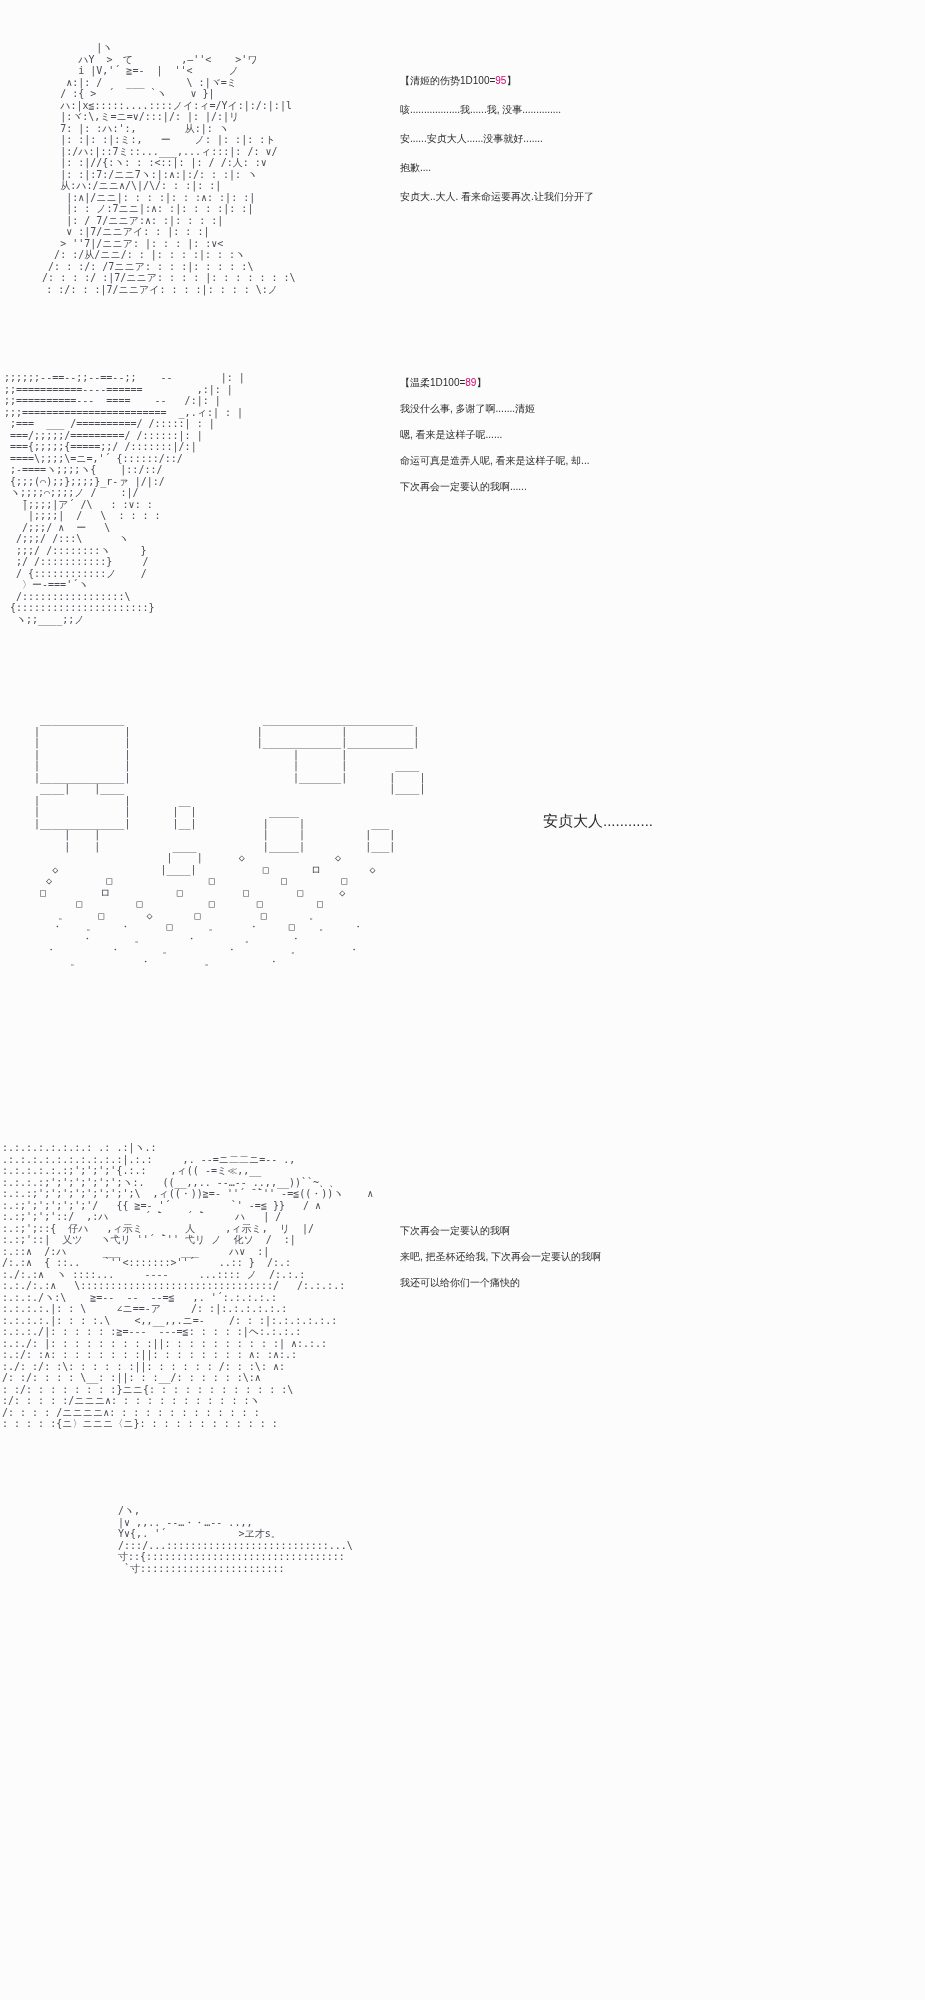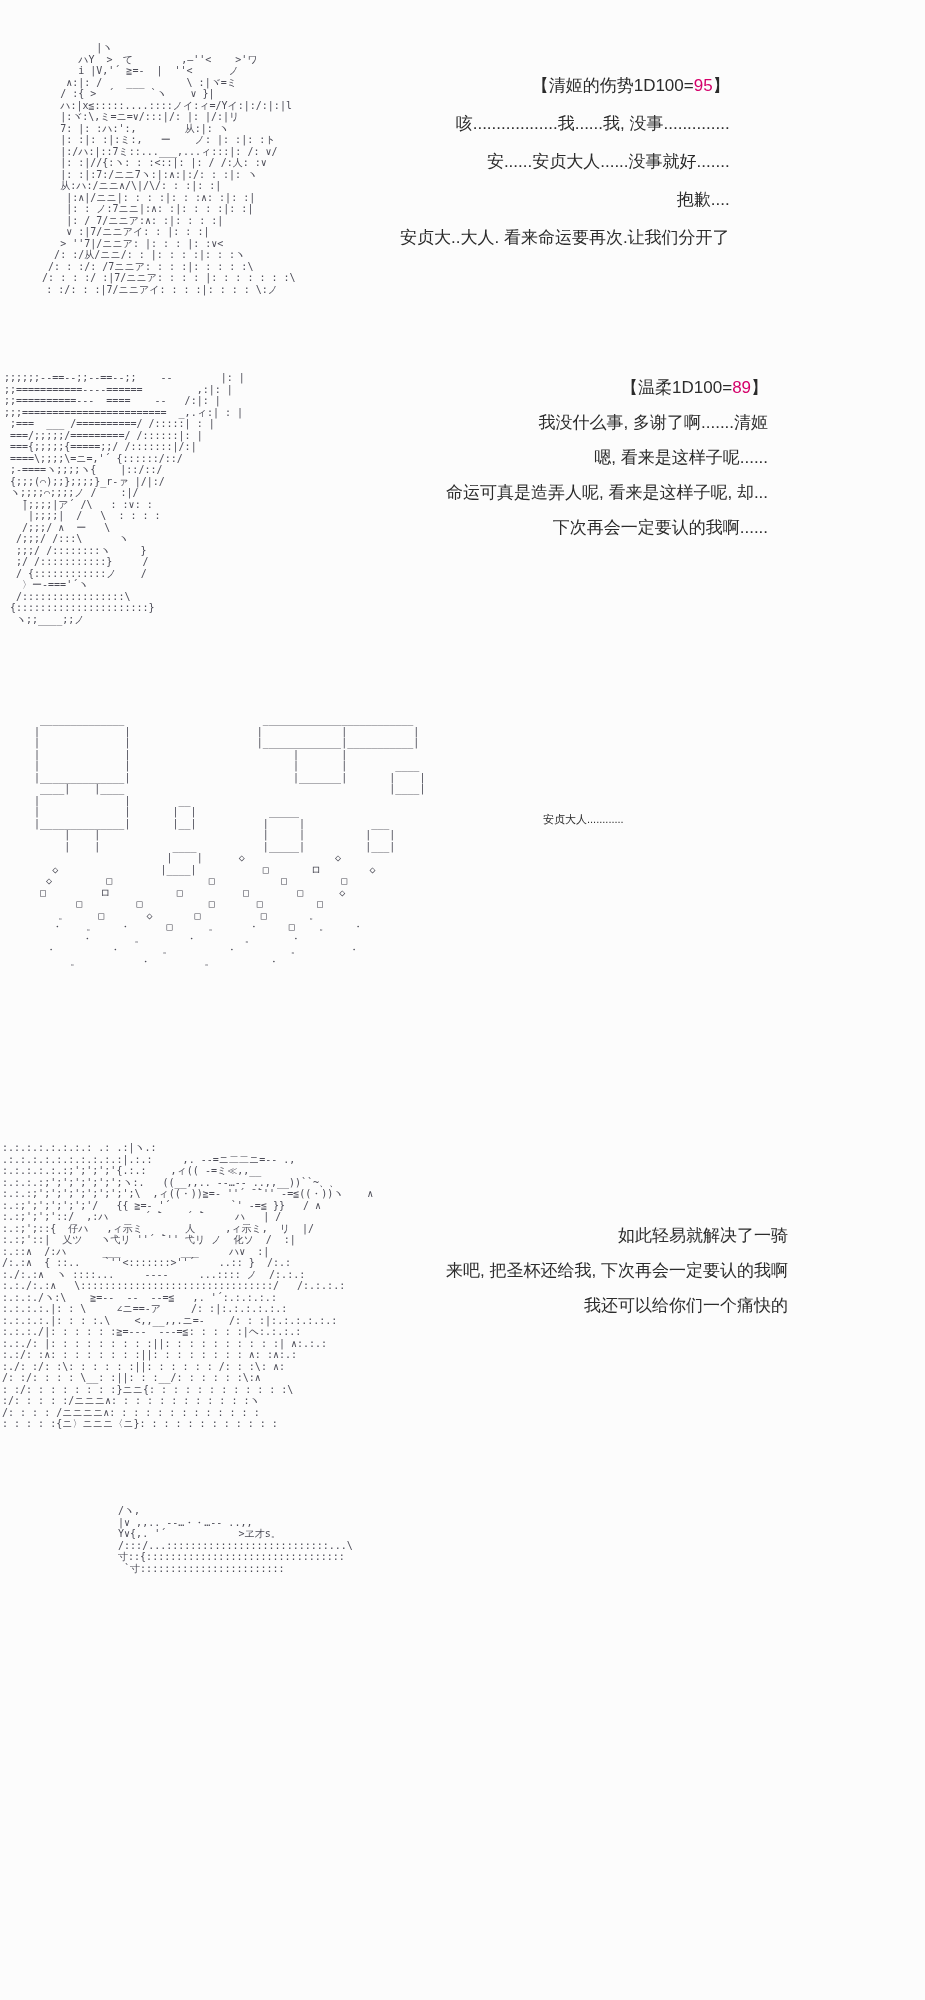"【清姬的伤势1D100=95】" .dialogue { font-size: 17px -> 10px; text-align: right -> none }
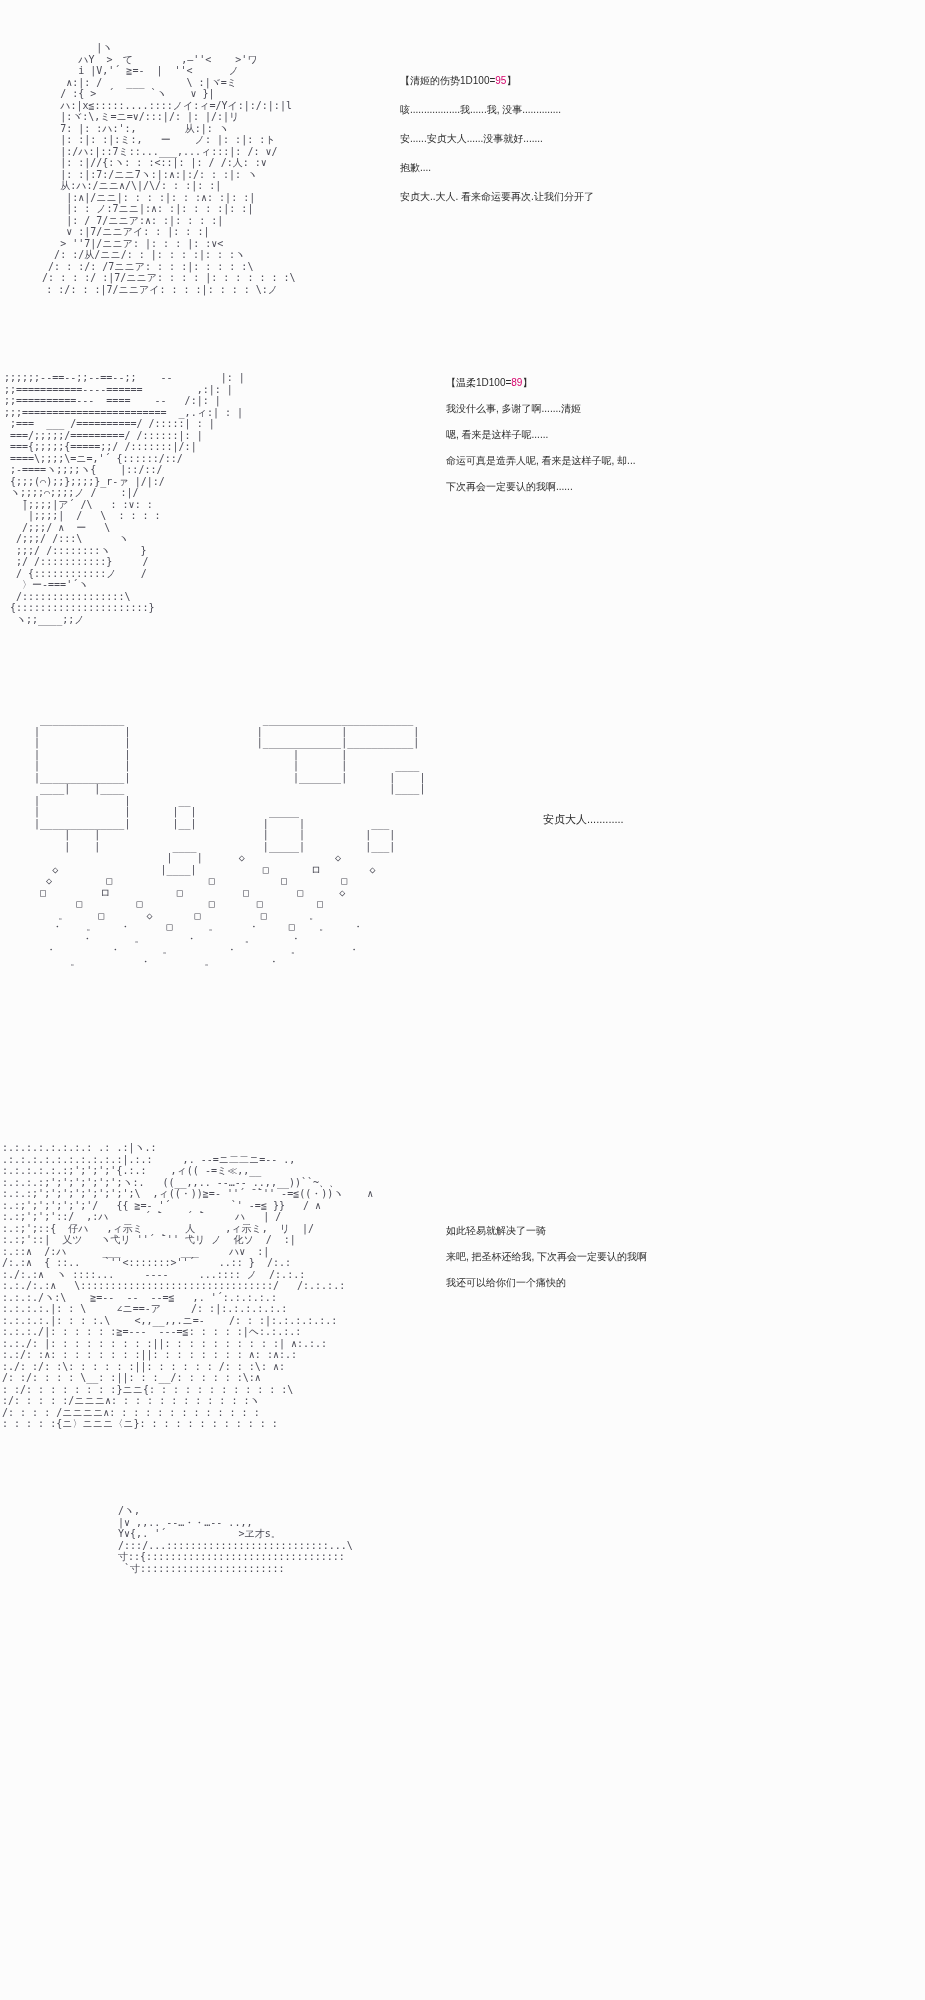"【温柔1D100=89】" .pitch-28 .line { margin-left: 46px -> none }
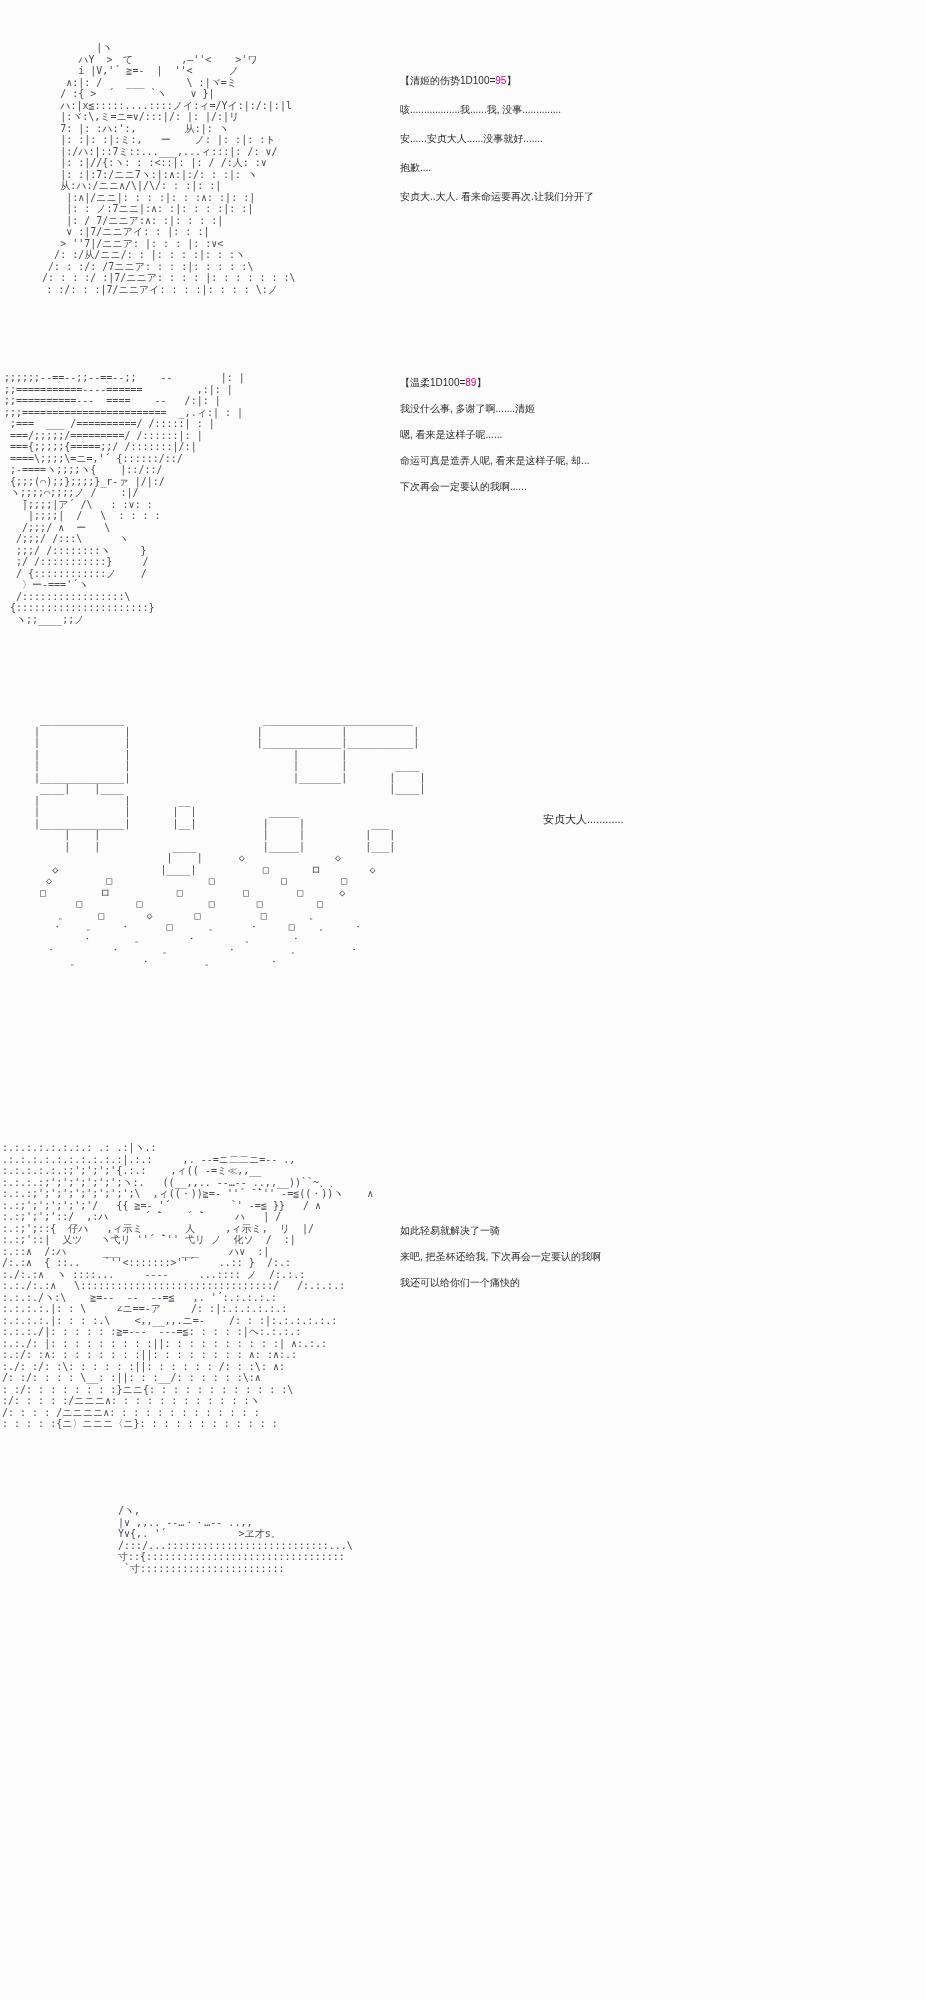"安贞大人............" .caption { font-size: 11px -> 15px }
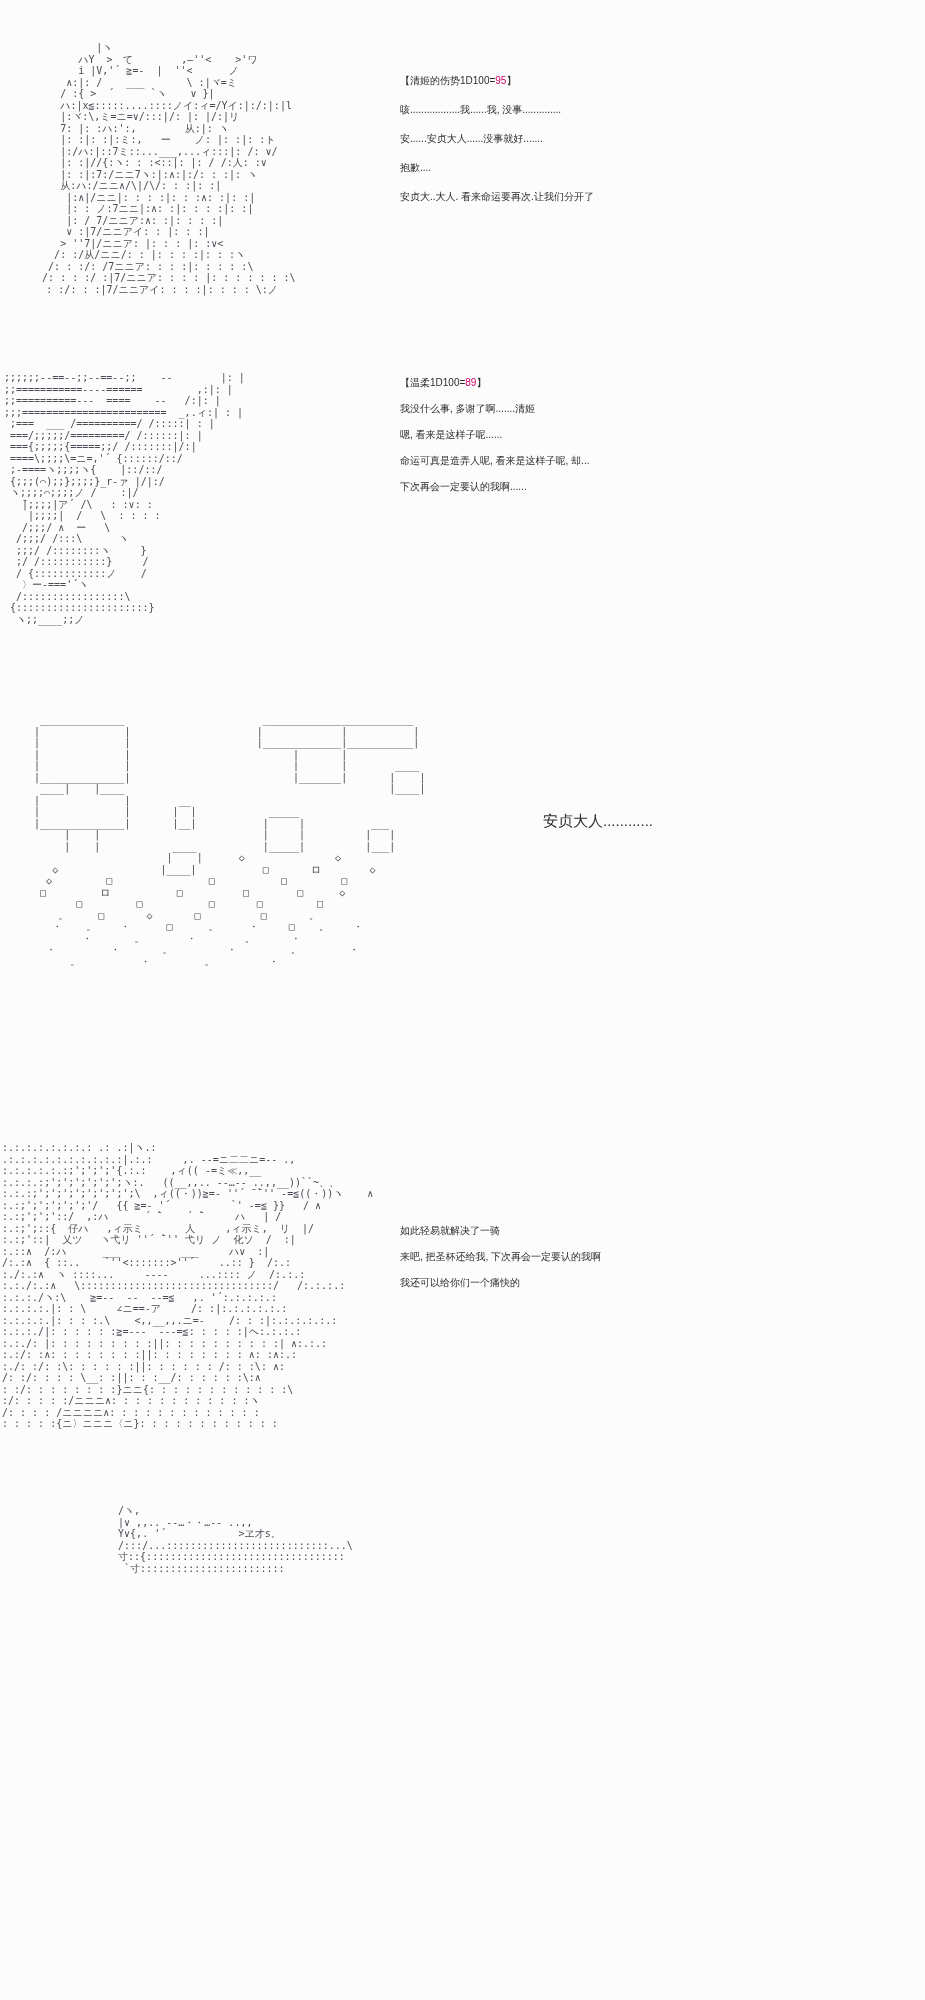"如此轻易就解决了一骑" div.line { text: 如此轻易就解决了一骑 -> 下次再会一定要认的我啊 }
